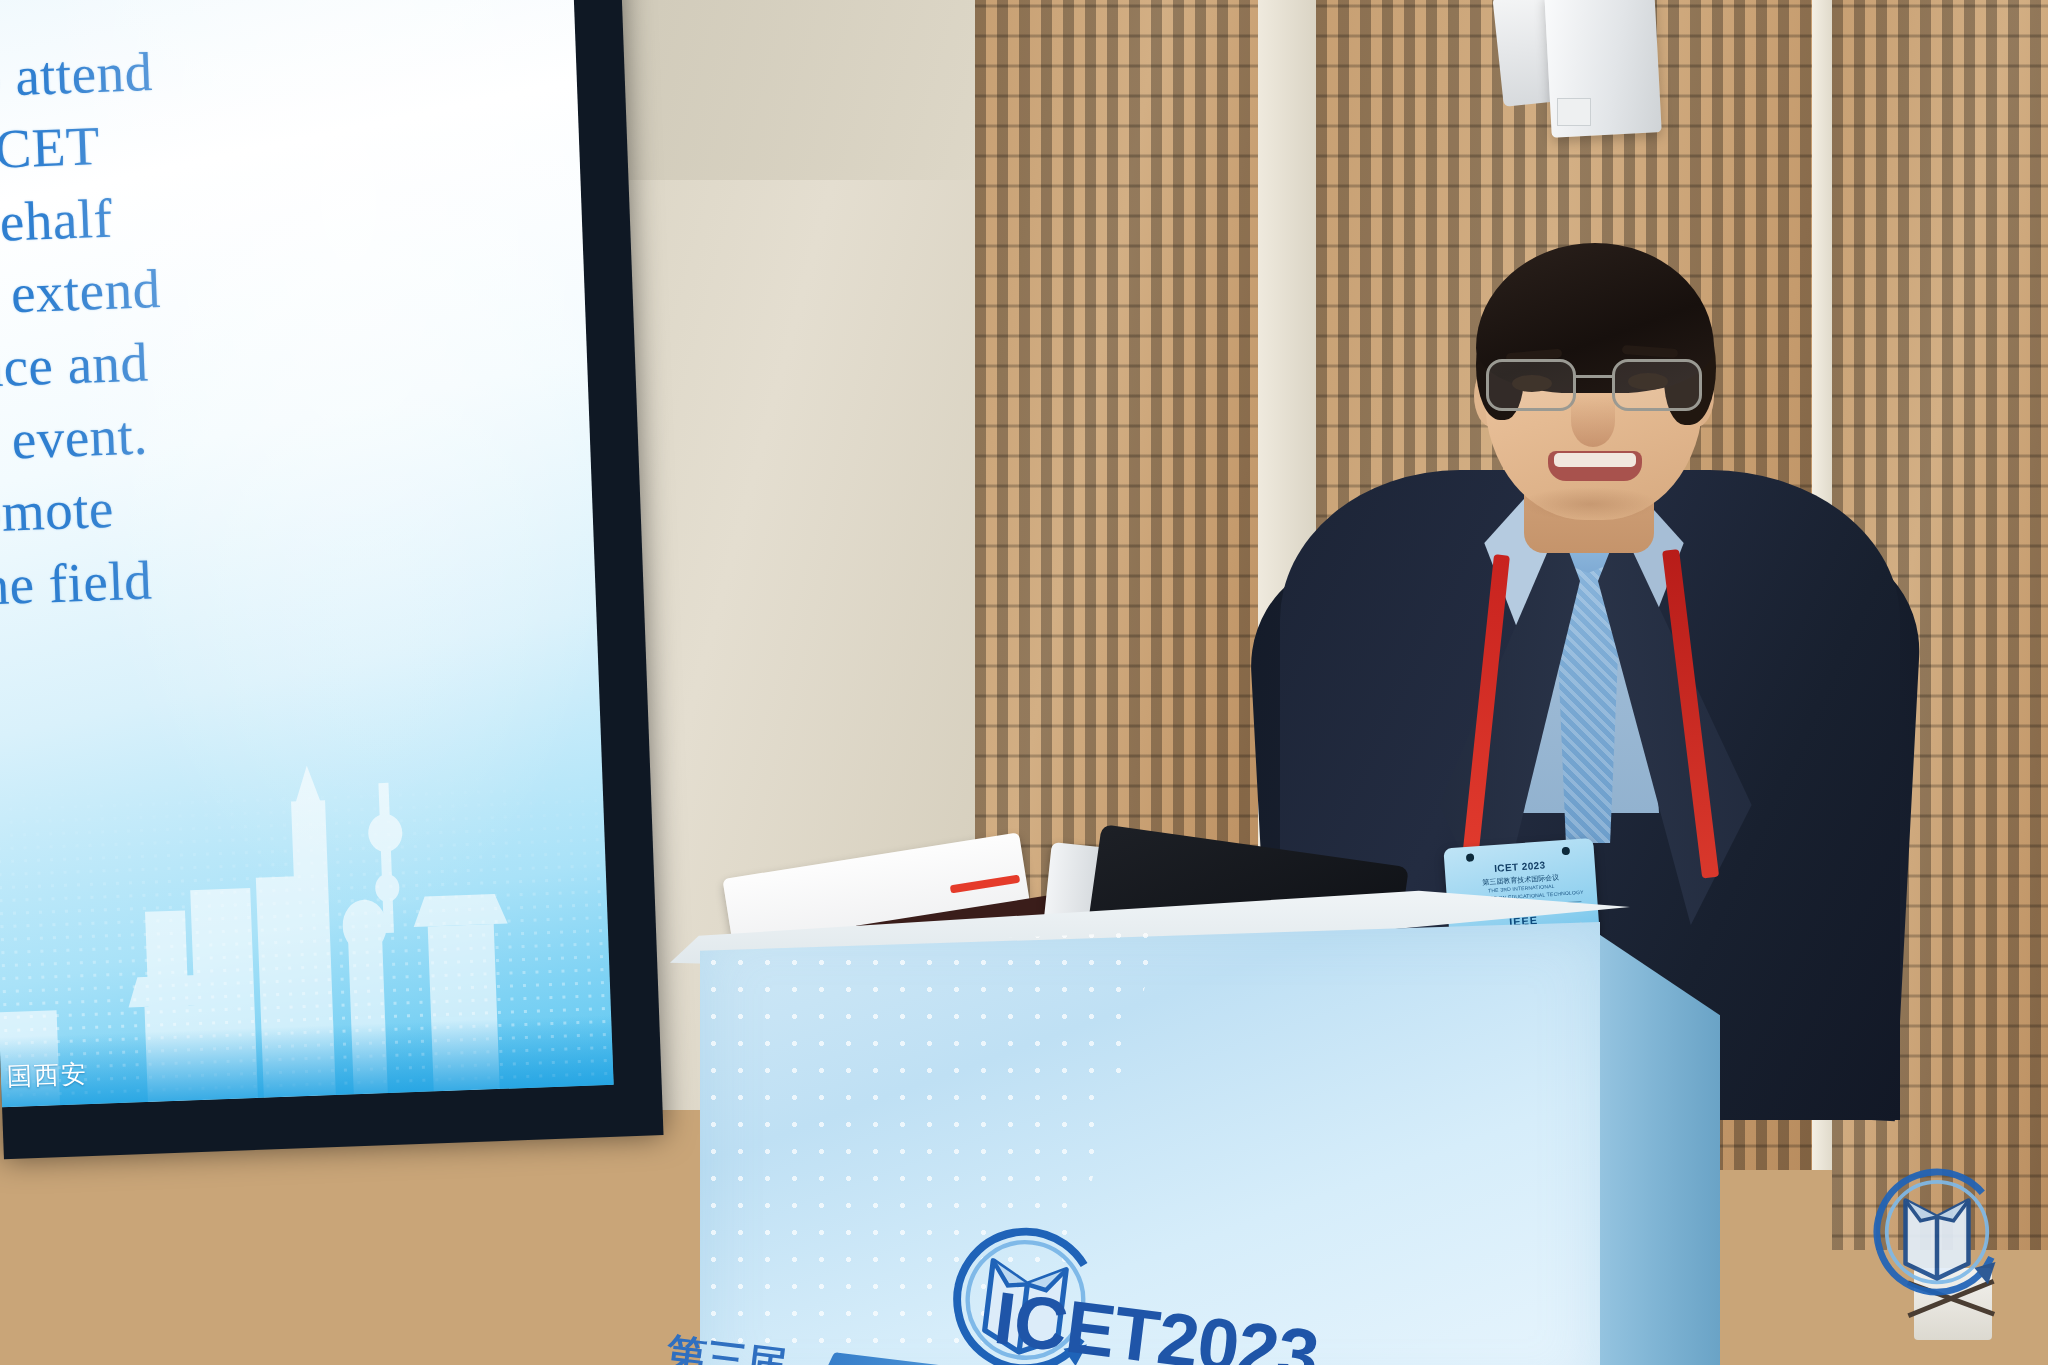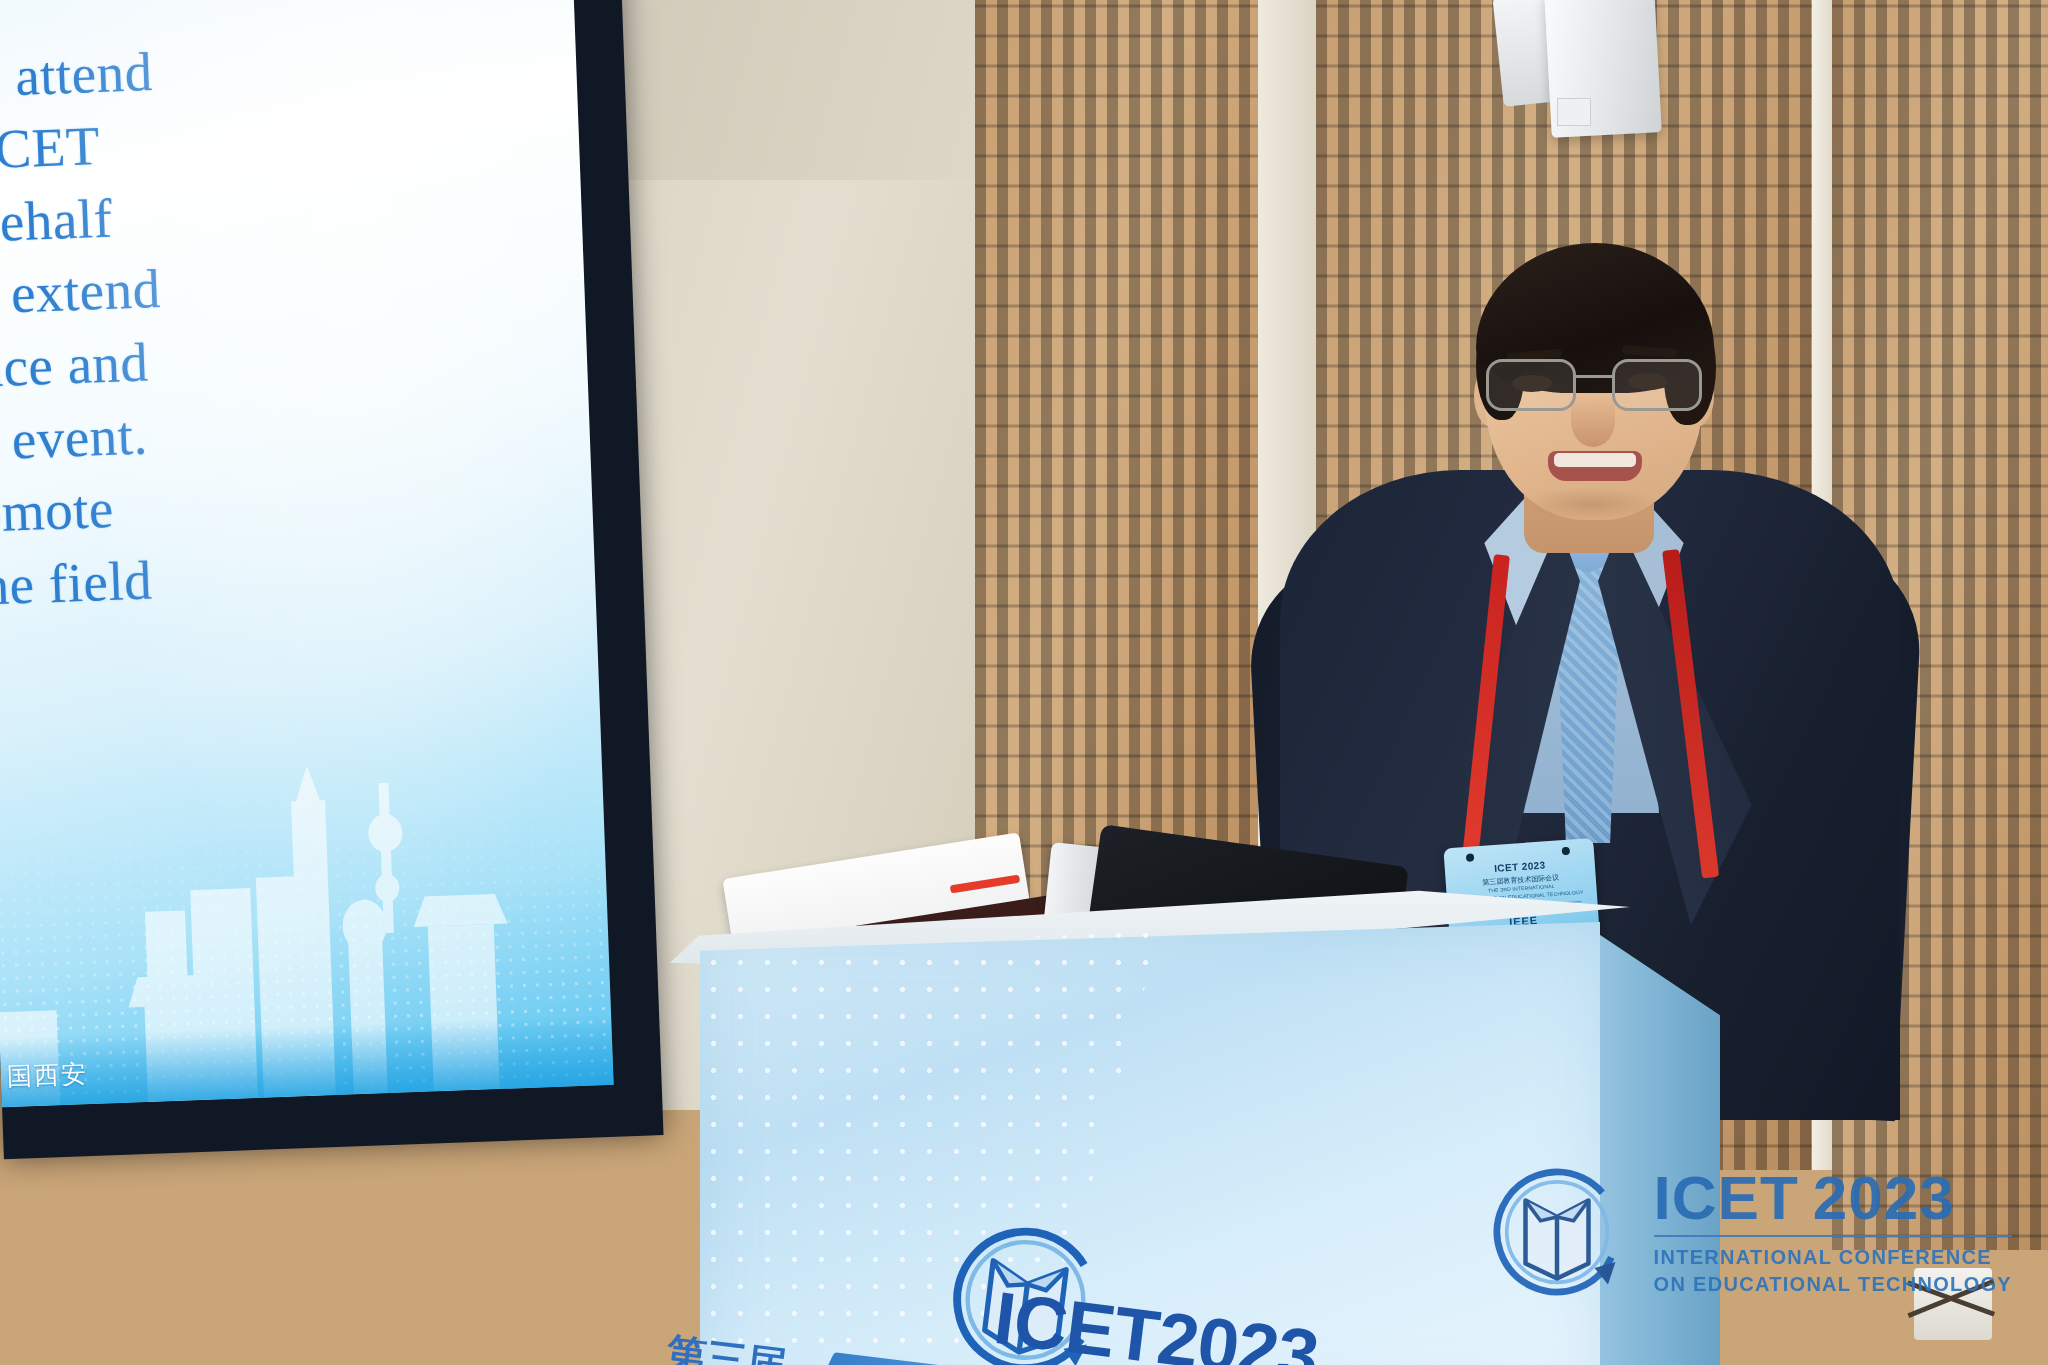"ICET" div.wm-text { html: <div> <div> <span>ICET</span> <span>2023</span> </div> <div></div> <div>INTERNATIONAL CONFERENCE</div> <div>ON EDUCATIONAL TECHNOLOGY</div> </div> -> none }
